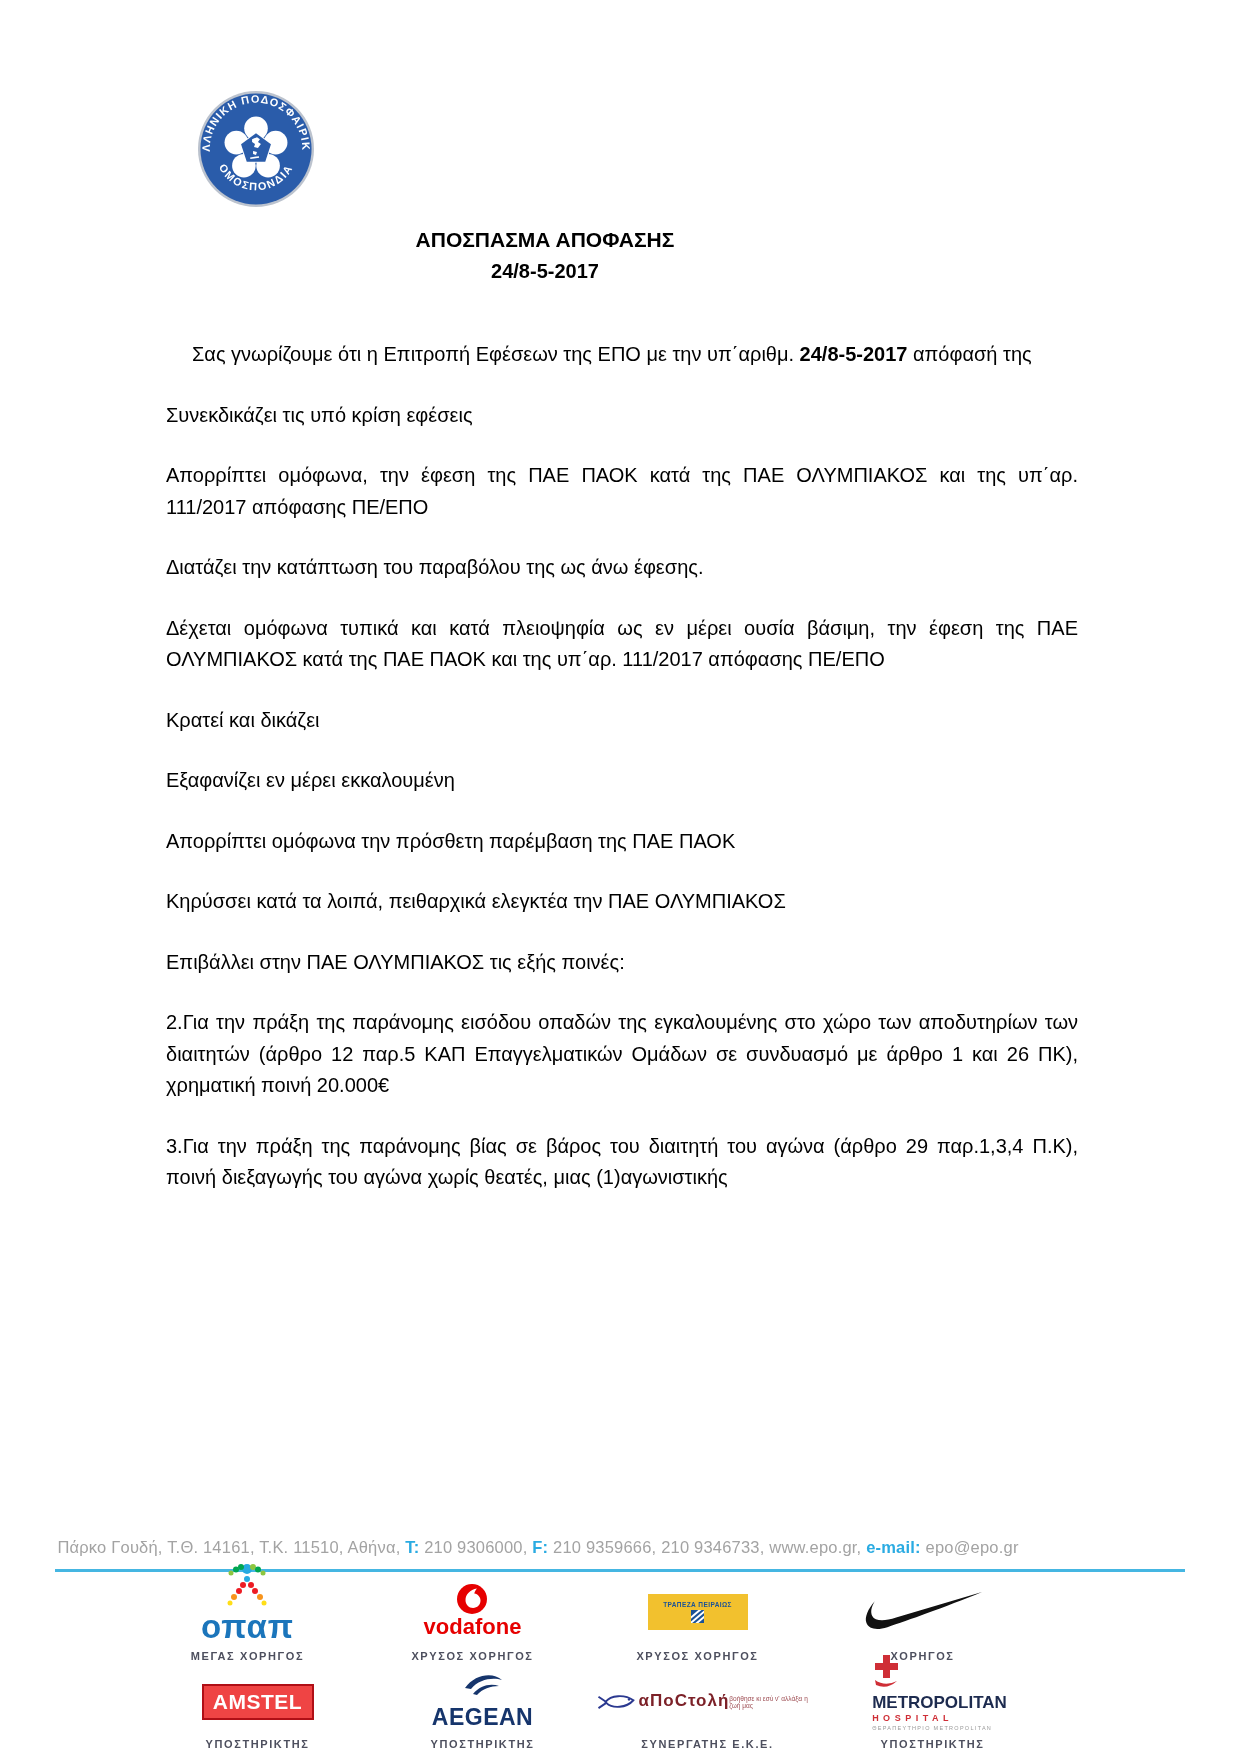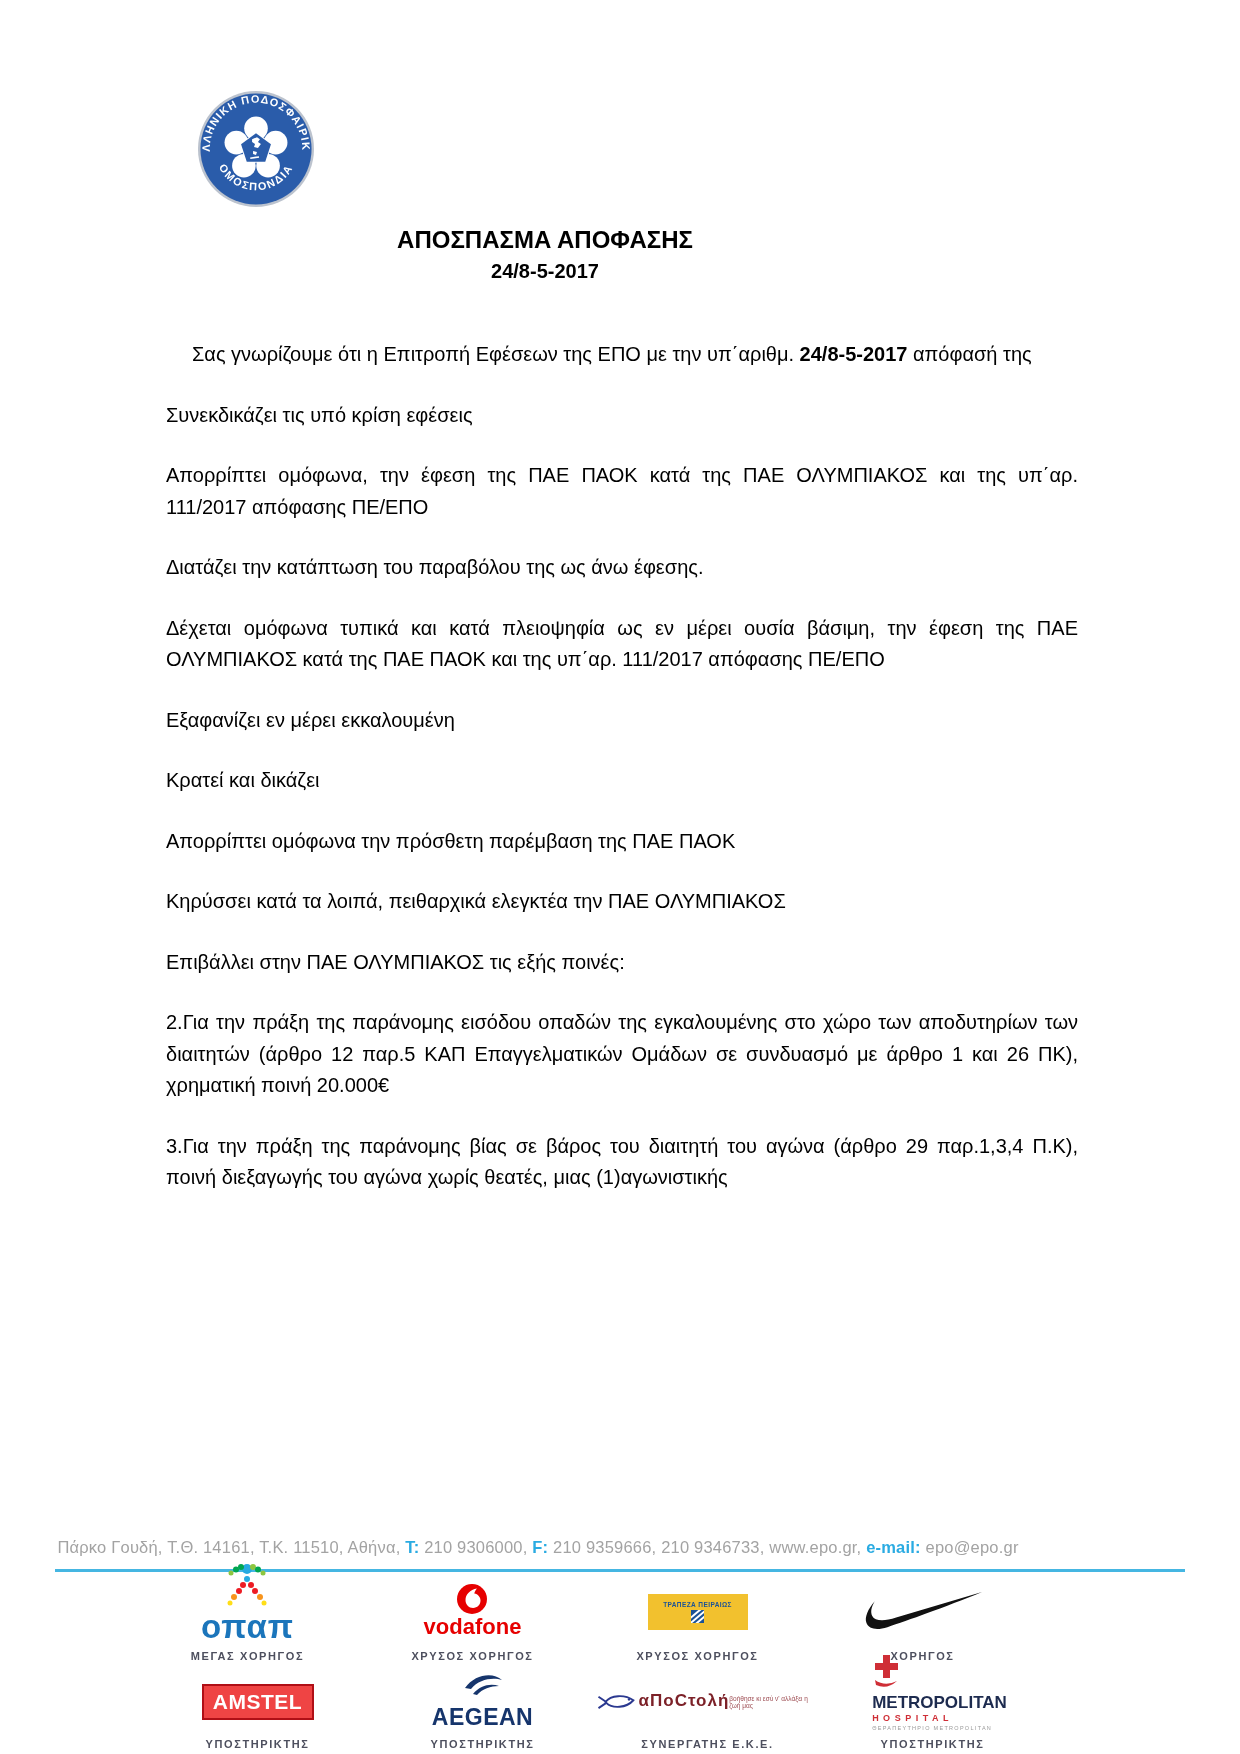"ΑΠΟΣΠΑΣΜΑ ΑΠΟΦΑΣΗΣ" .title-line1 { font-size: 24px -> 21px }
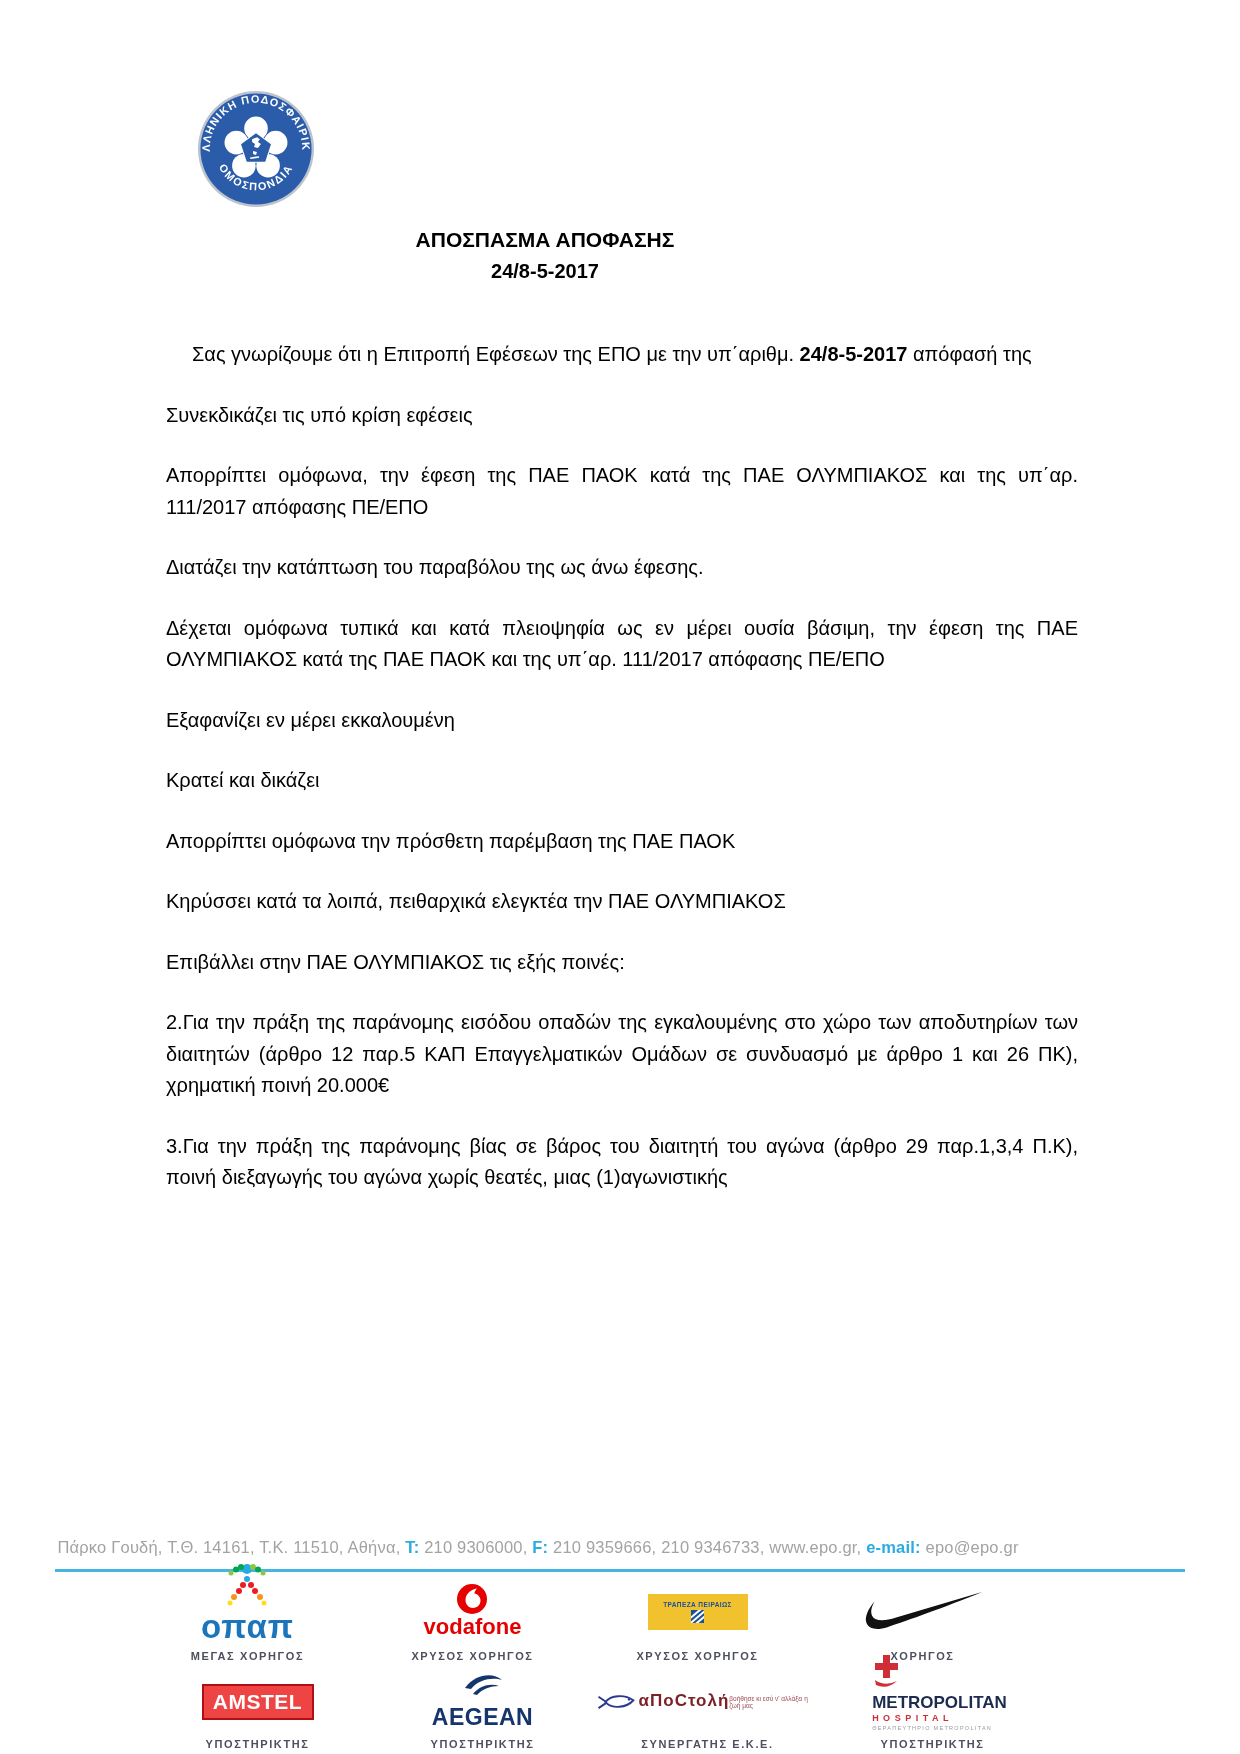"Εξαφανίζει εν μέρει εκκαλουμένη" p.para { order: before "Κρατεί και δικάζει" -> after "Κρατεί και δικάζει" }
